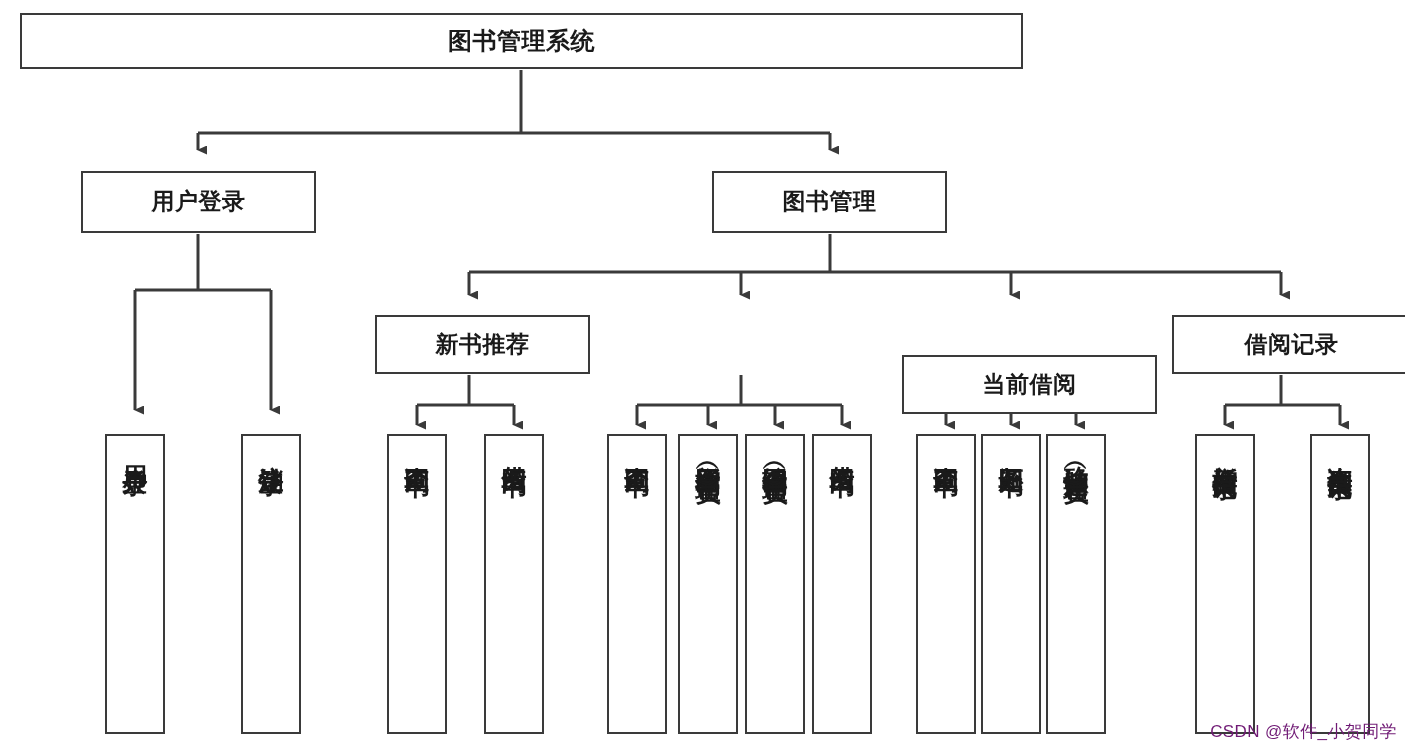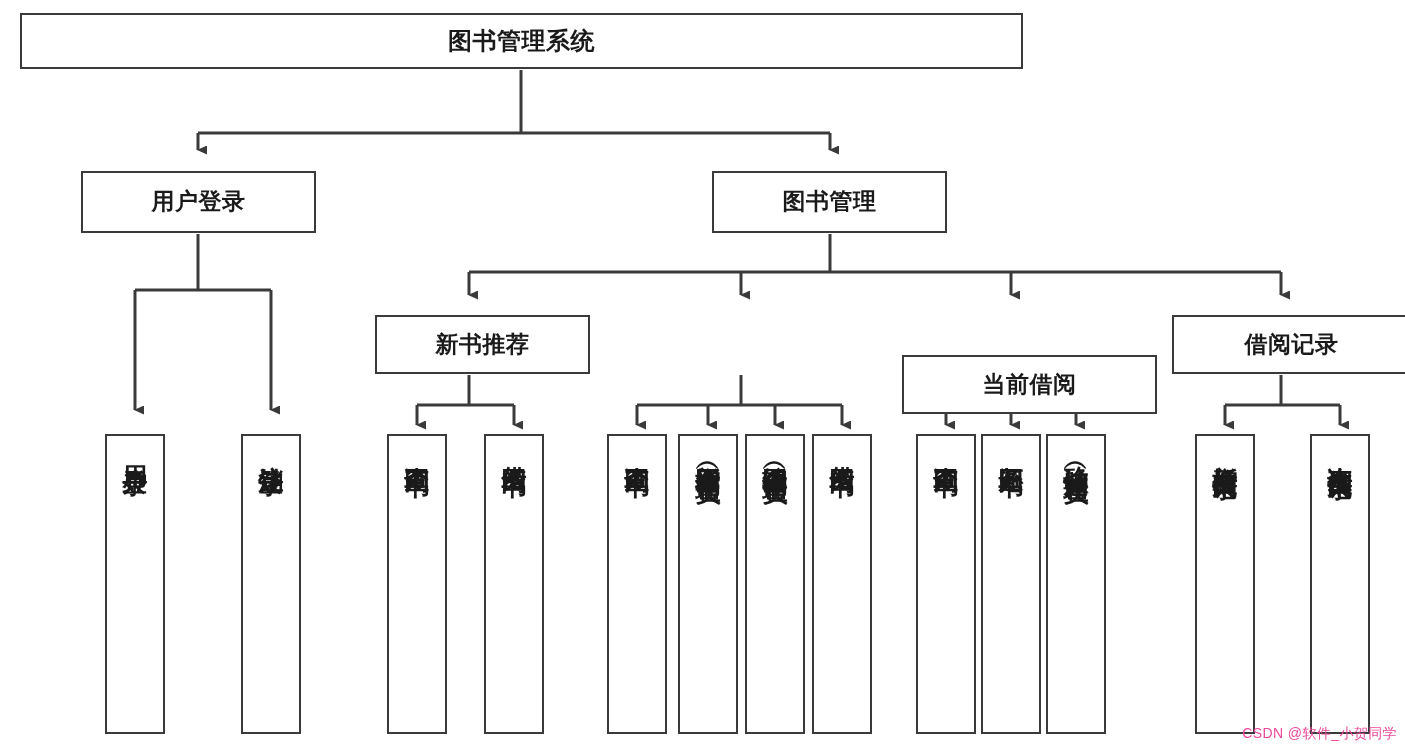"CSDN @软件_小贺同学" .watermark { color: #ec4899 -> #701a75; font-size: 14px -> 17px }
